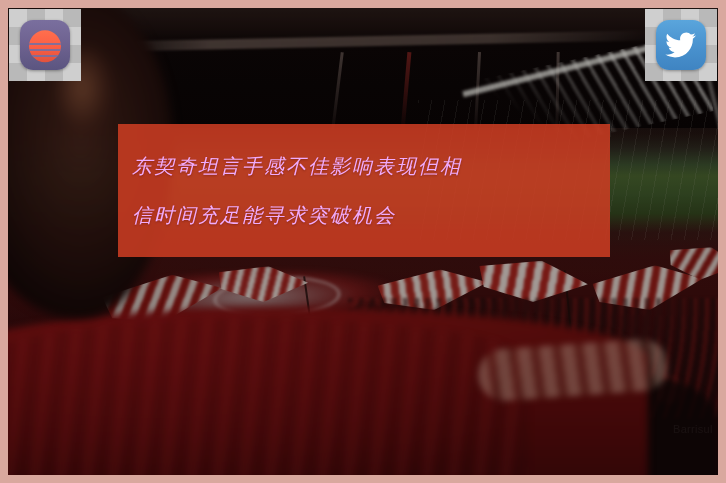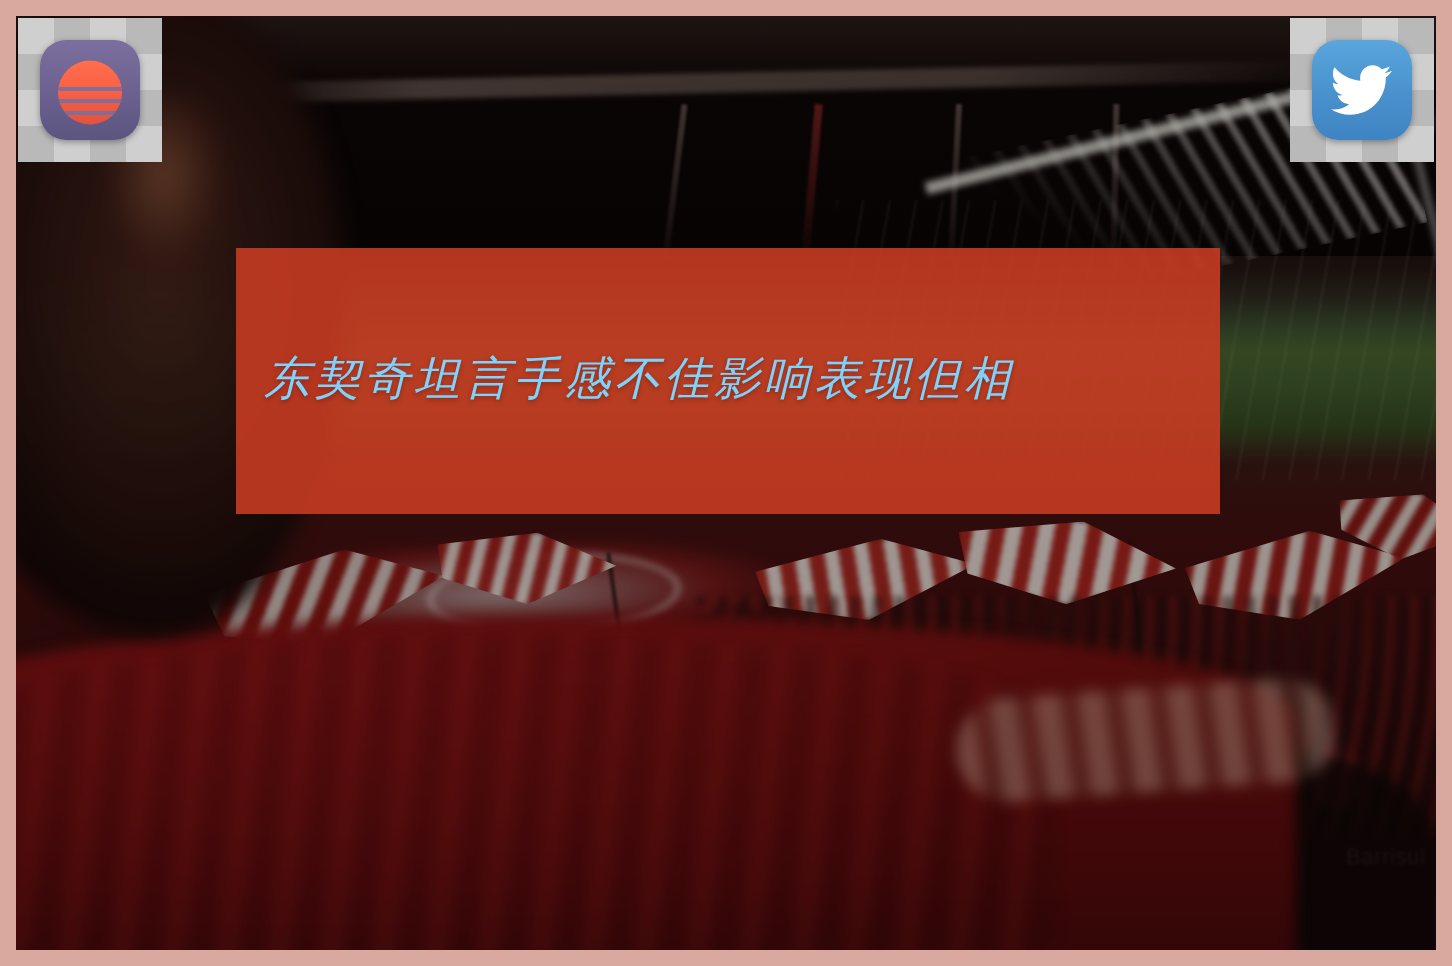"东契奇坦言手感不佳影响表现但相" .caption-line { color: #7dd3fc -> #f0abfc; font-size: 23px -> 20px }
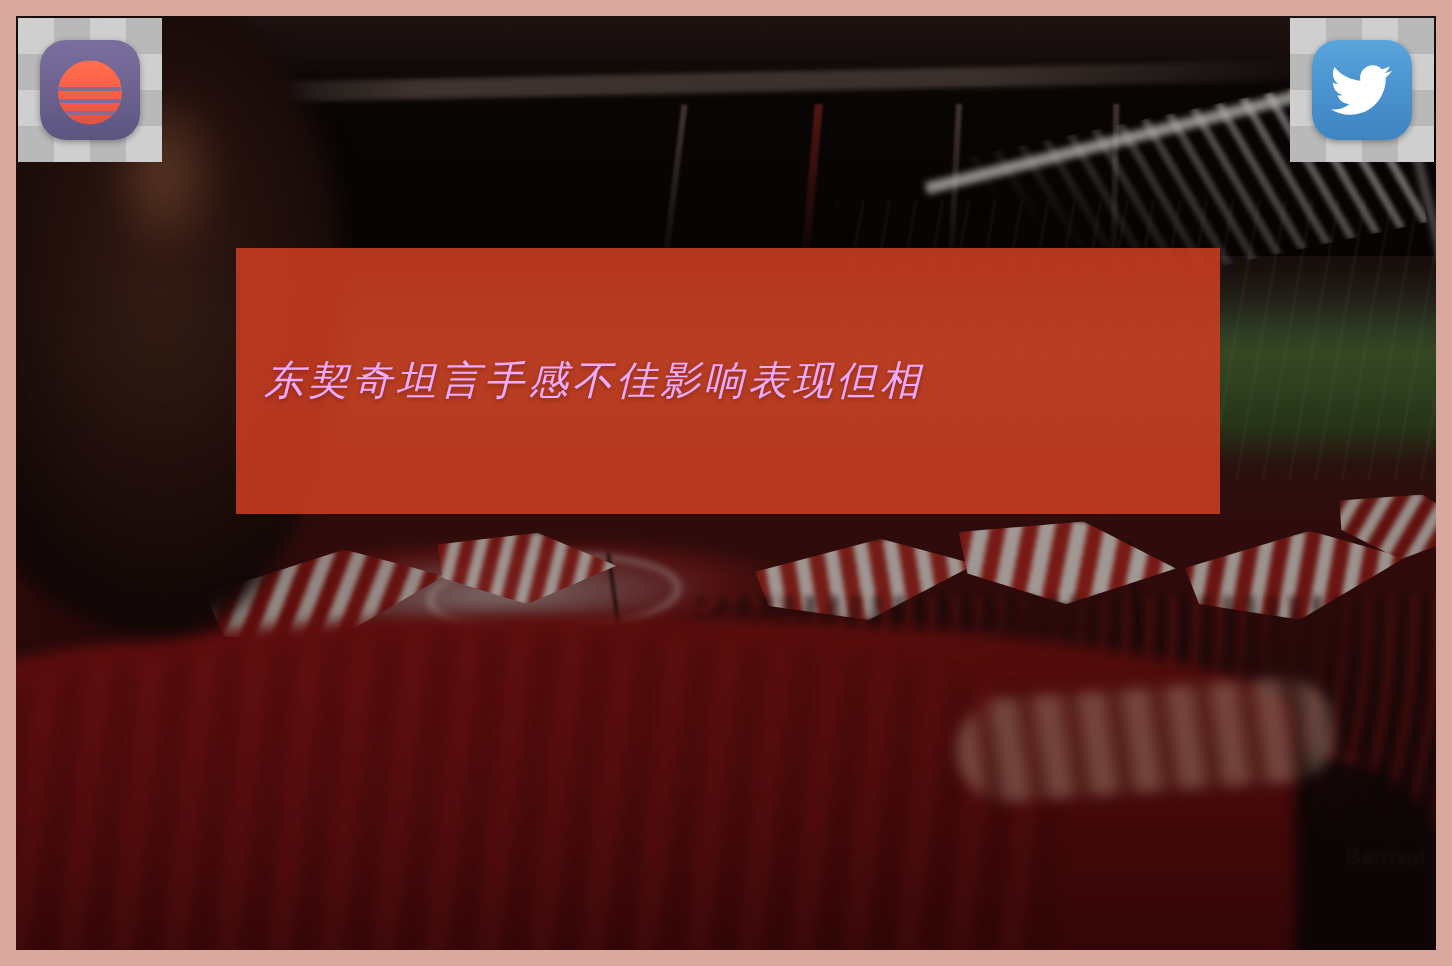"信时间充足能寻求突破机会" div.caption-line { html: none -> <div>信时间充足能寻求突破机会</div> }
